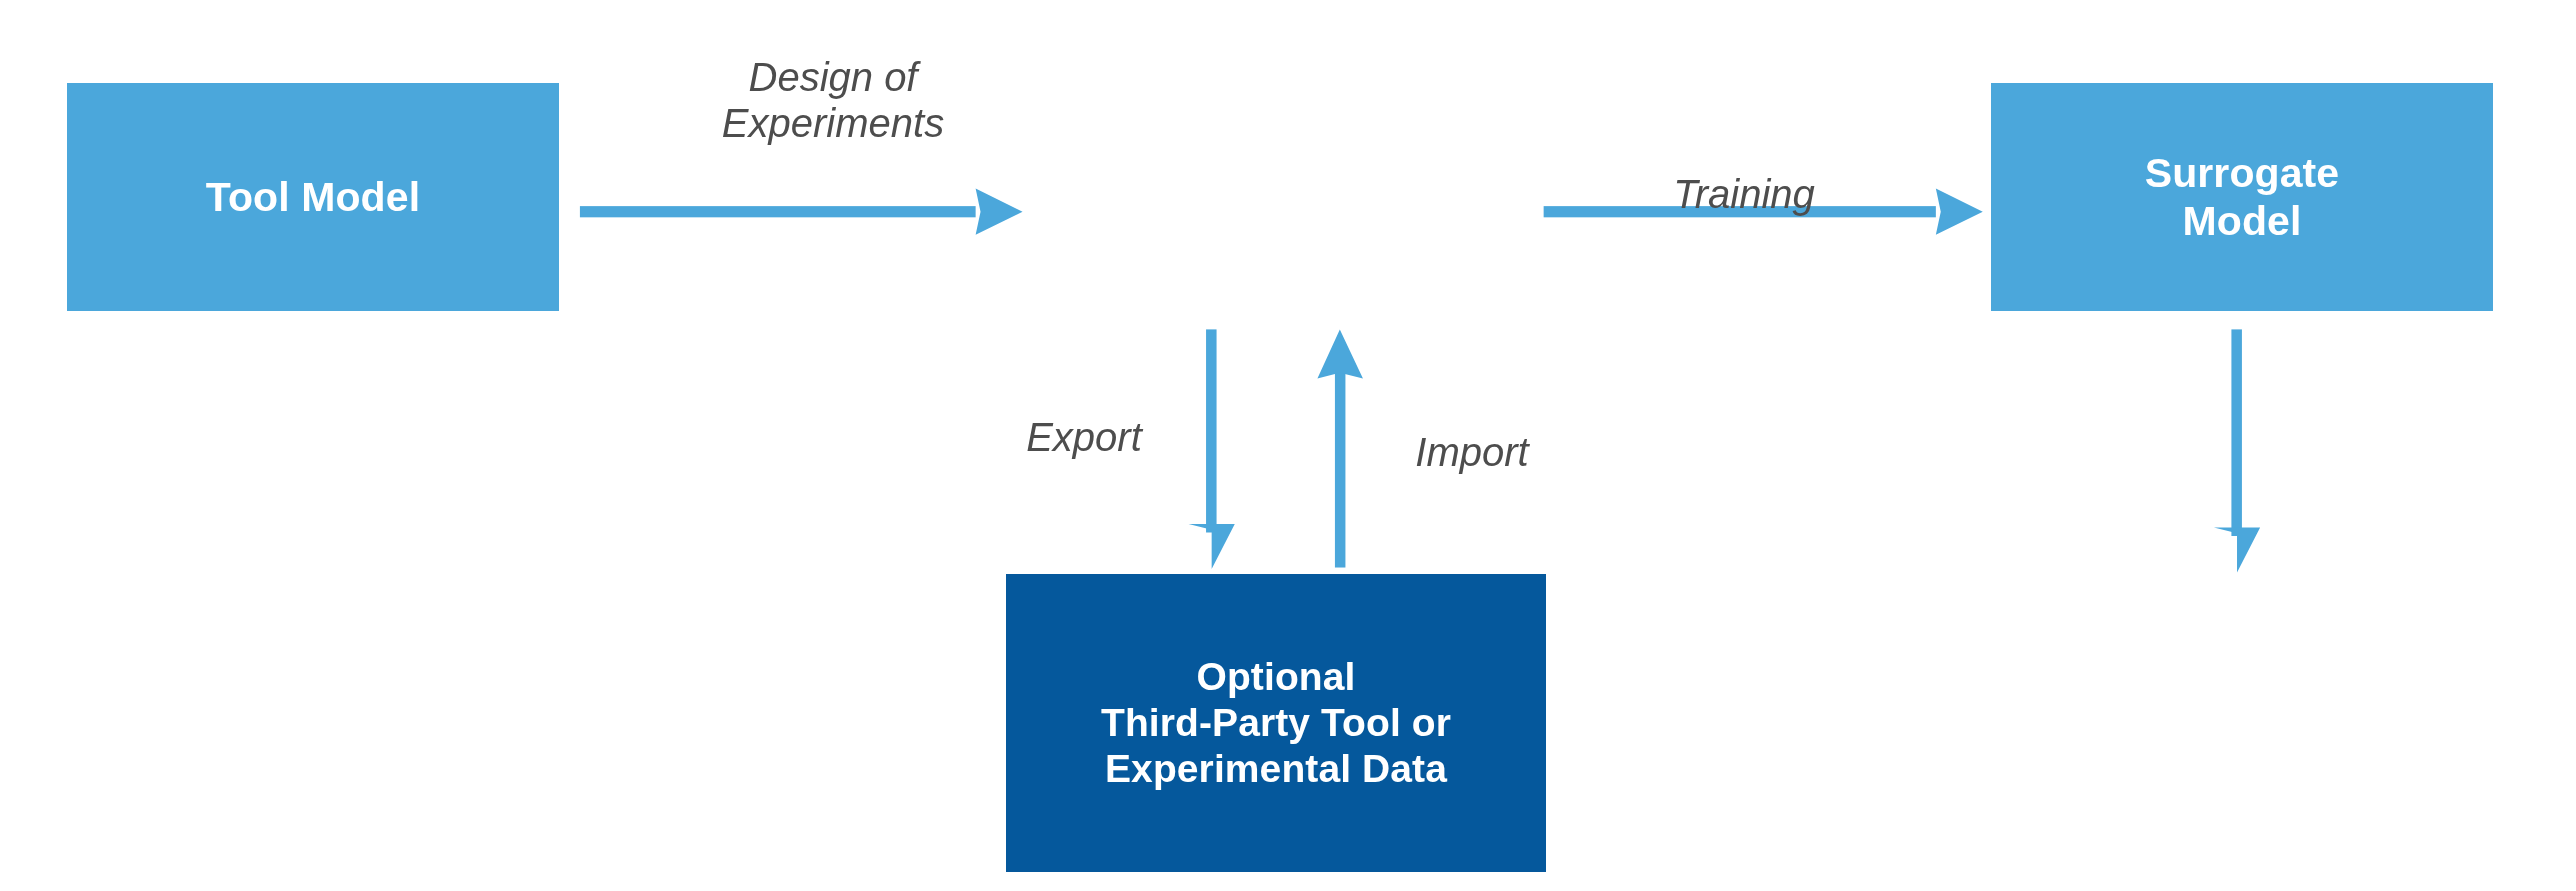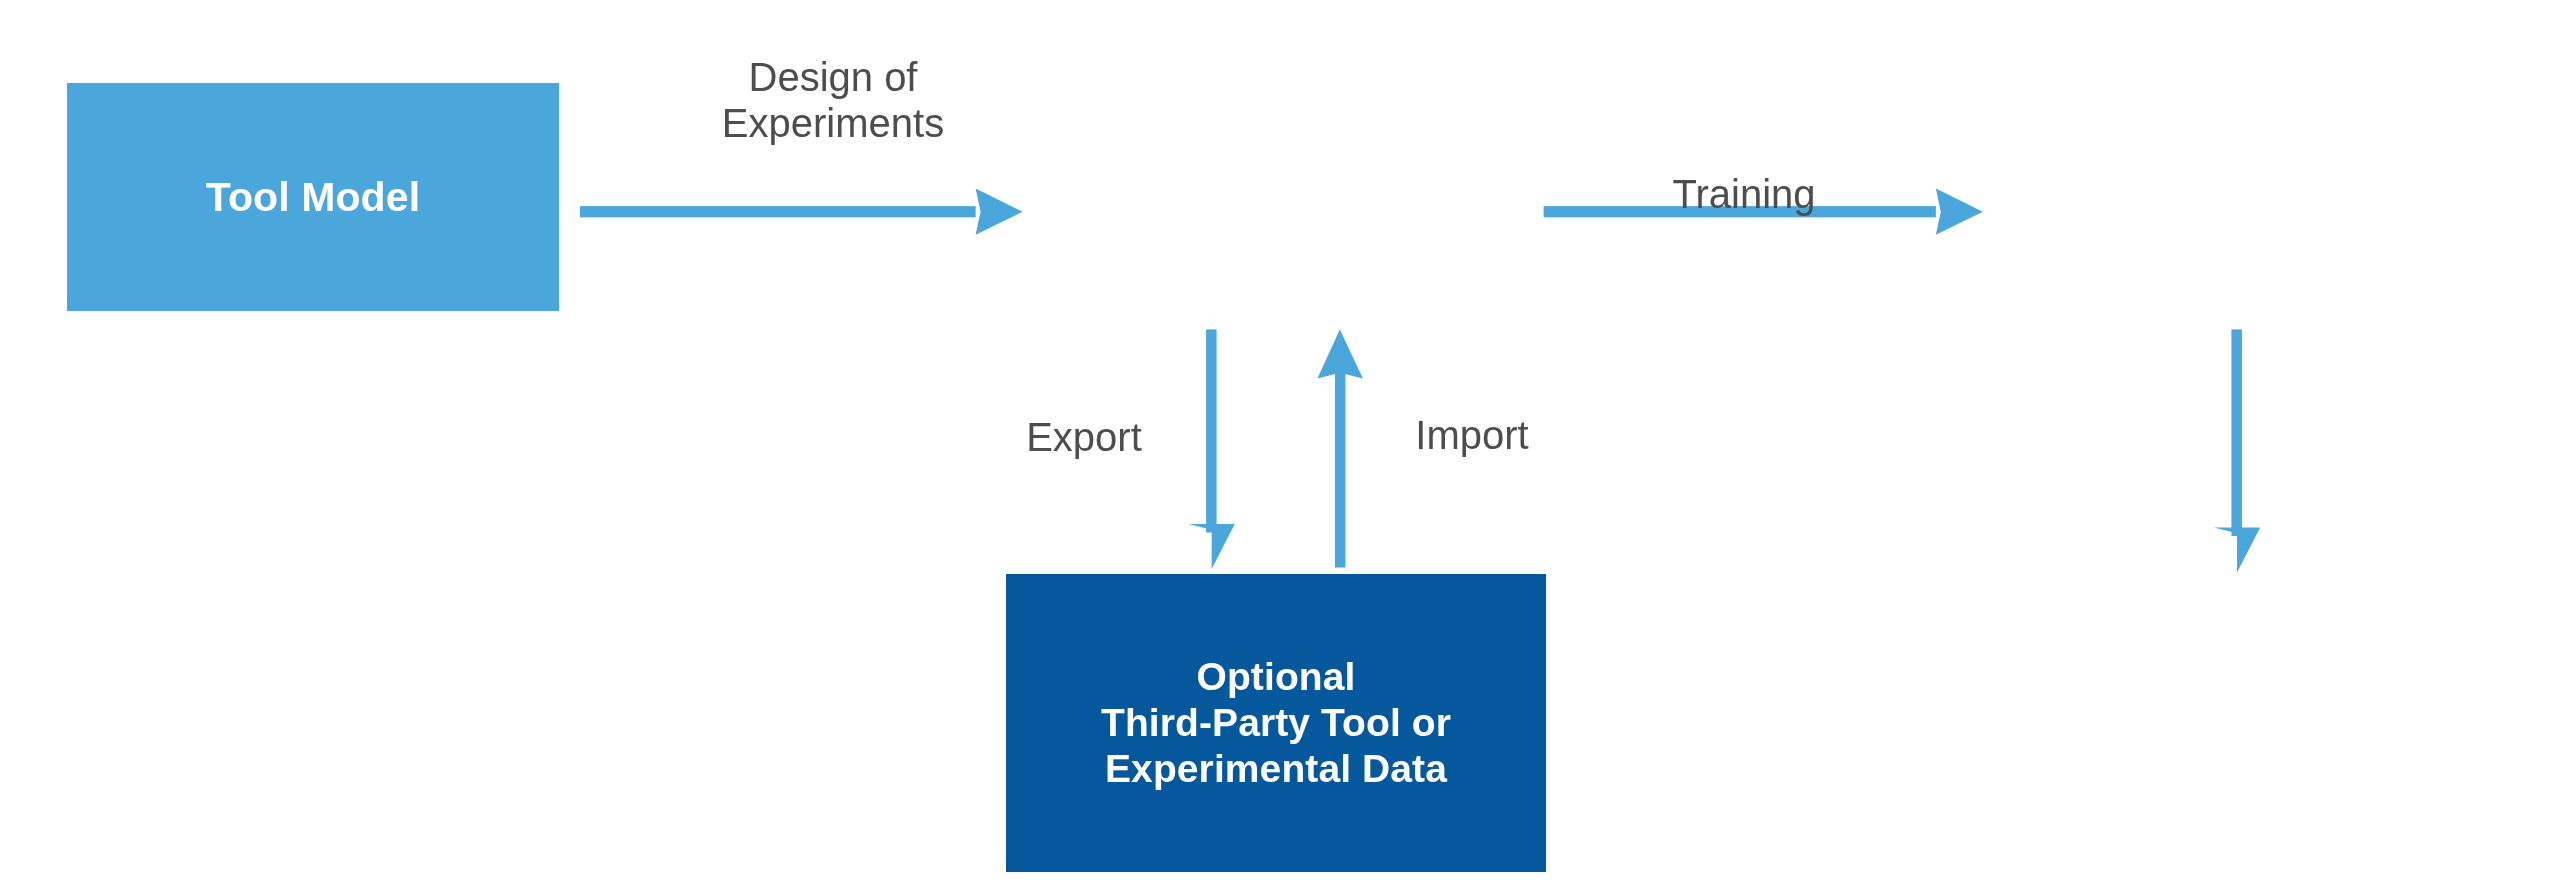"Design of" .edge-label { font-style: none -> italic }
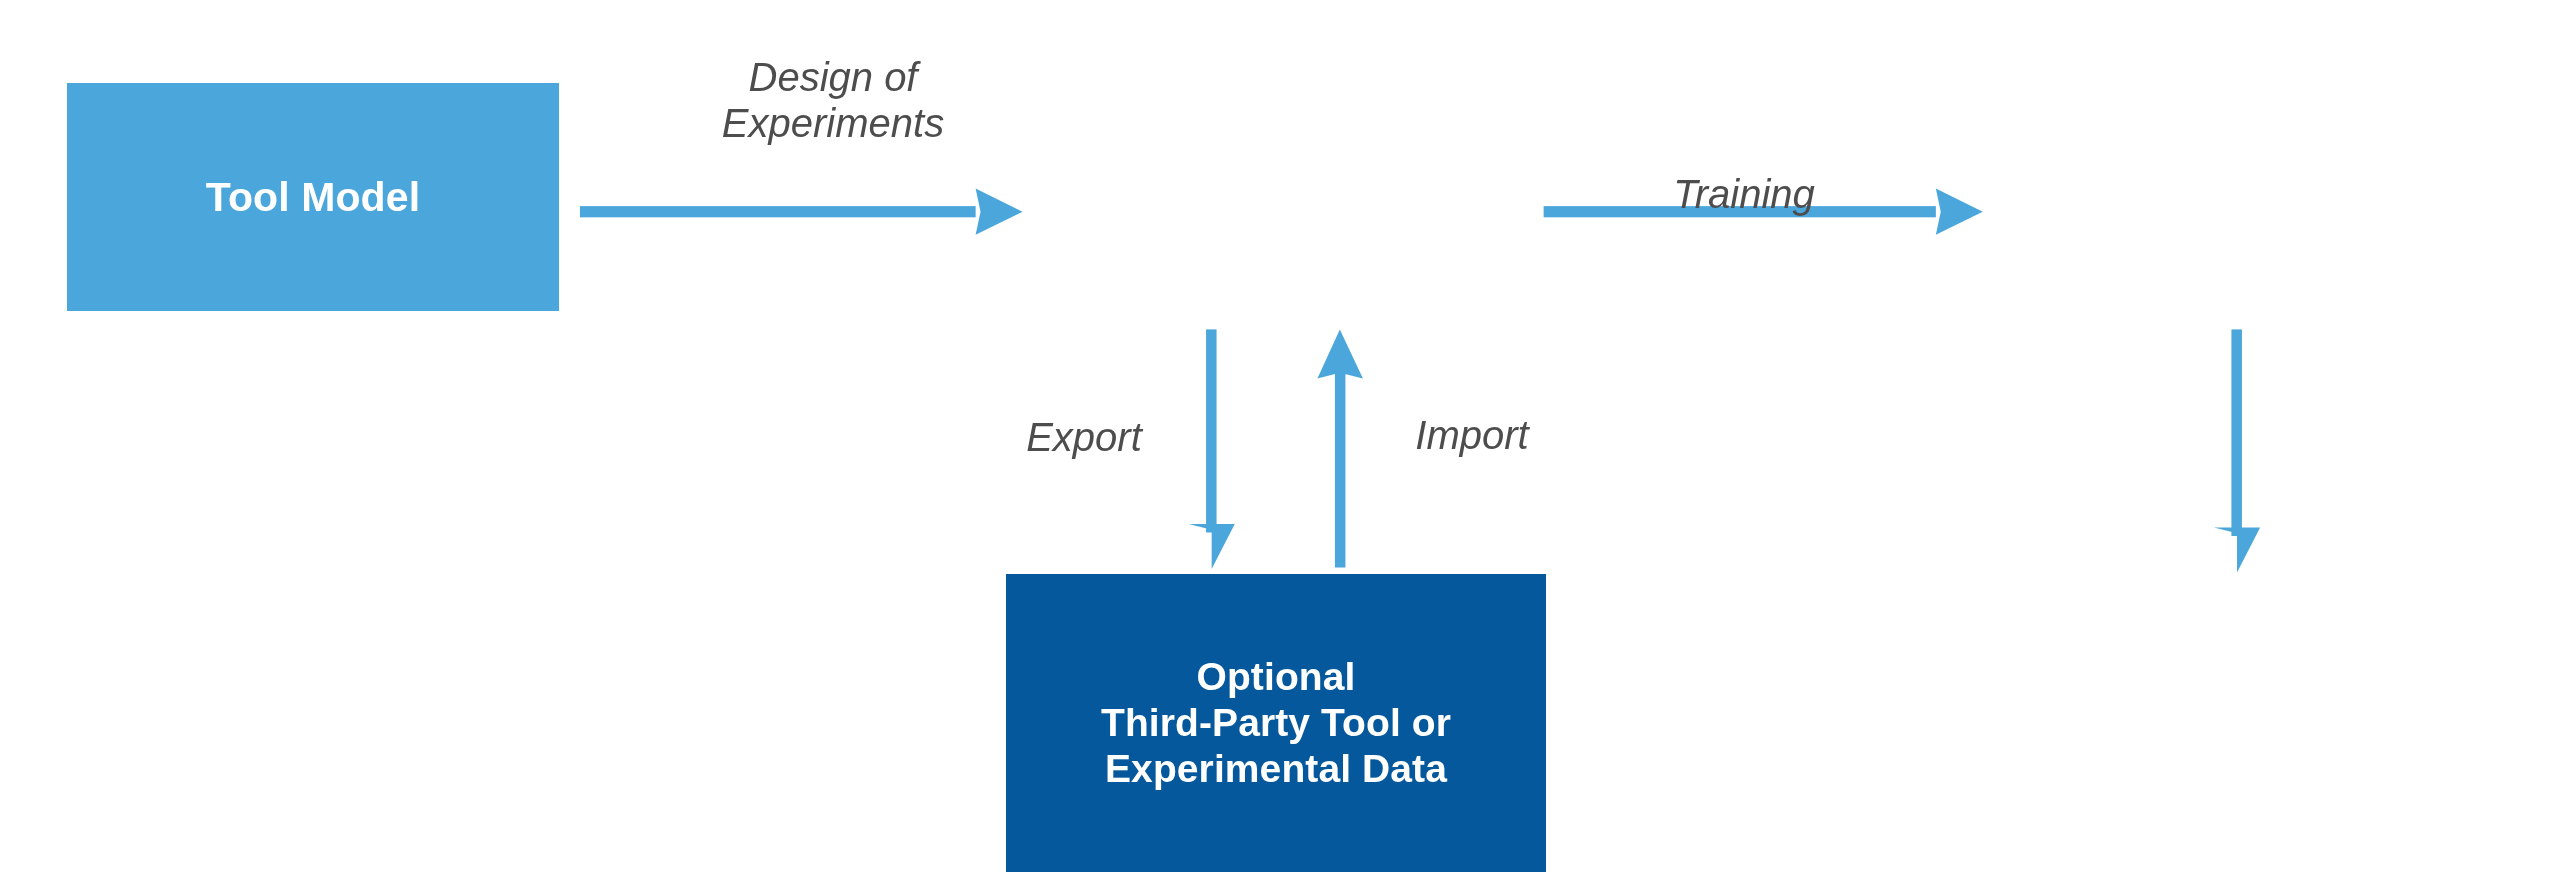"Surrogate" div.node { html: none -> <div> <span>Surrogate Model</span> </div> }
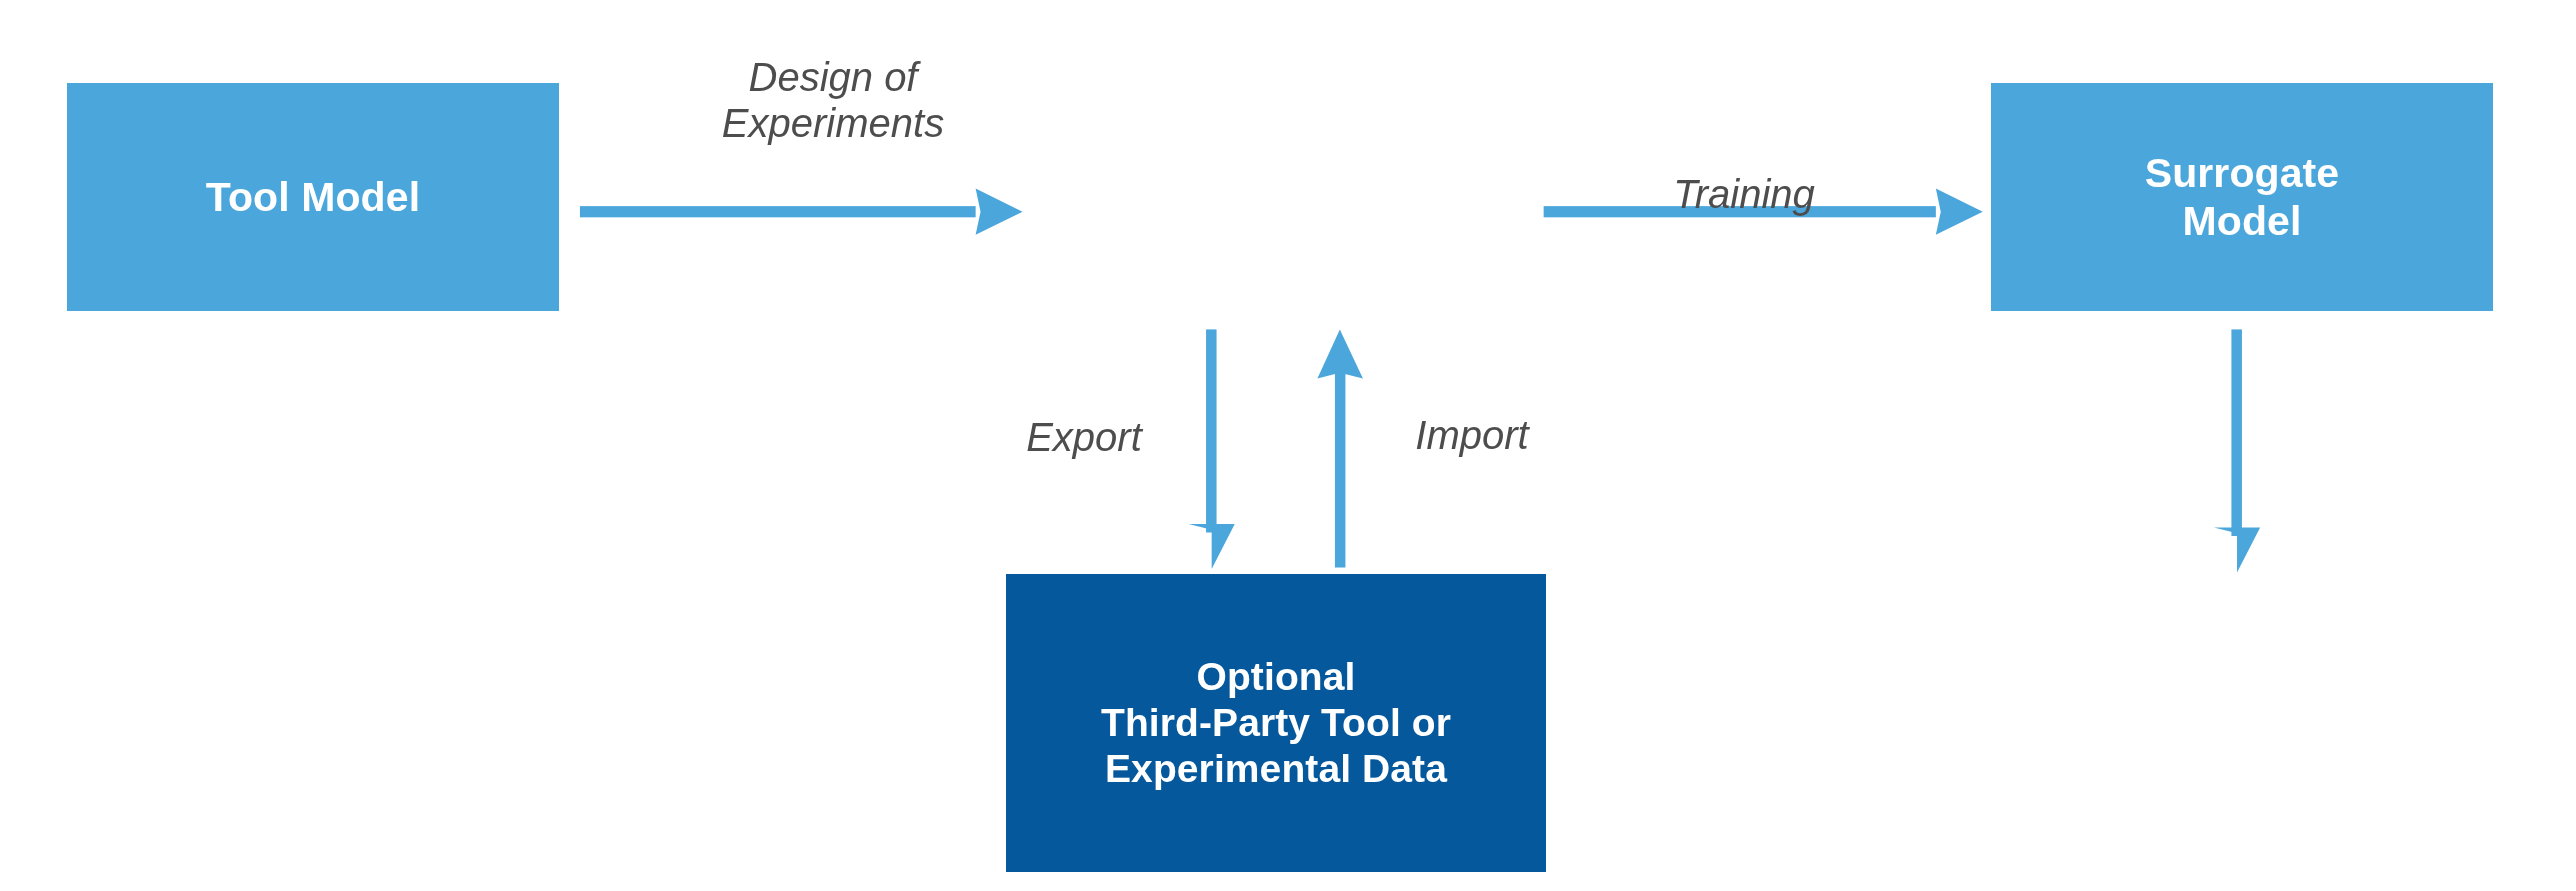"Import" div.edge-label { top: 413px -> 430px }
